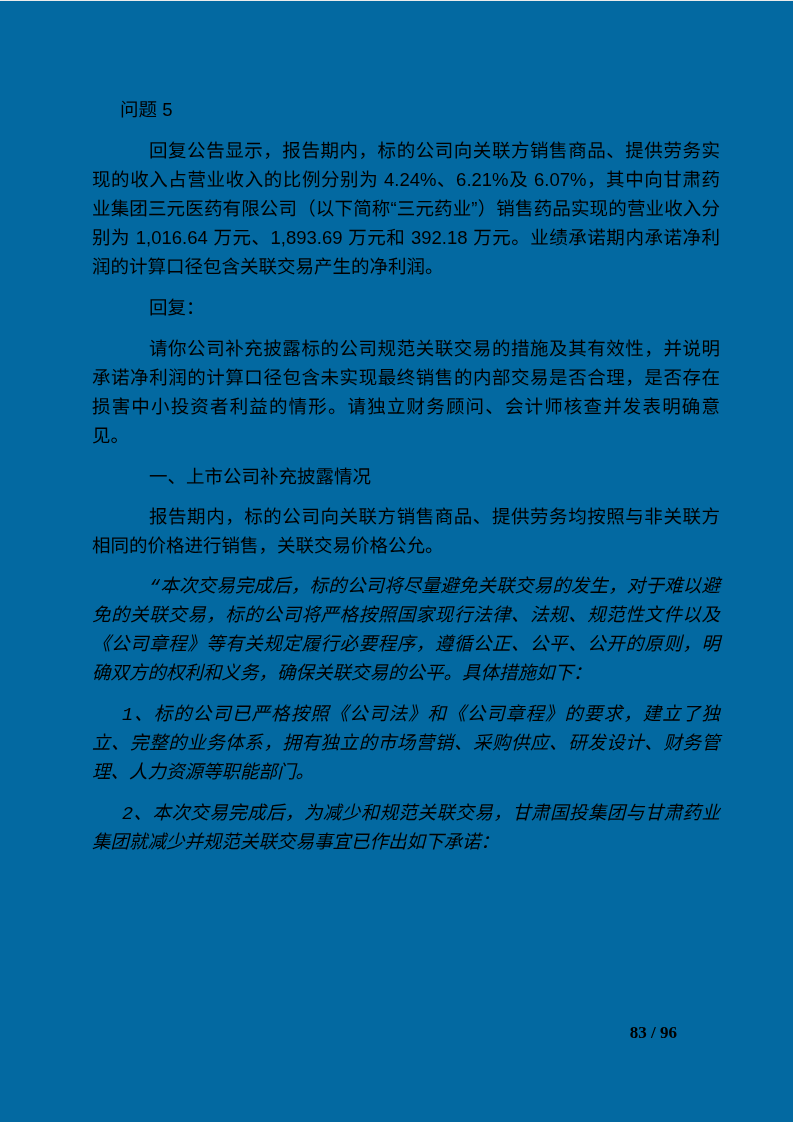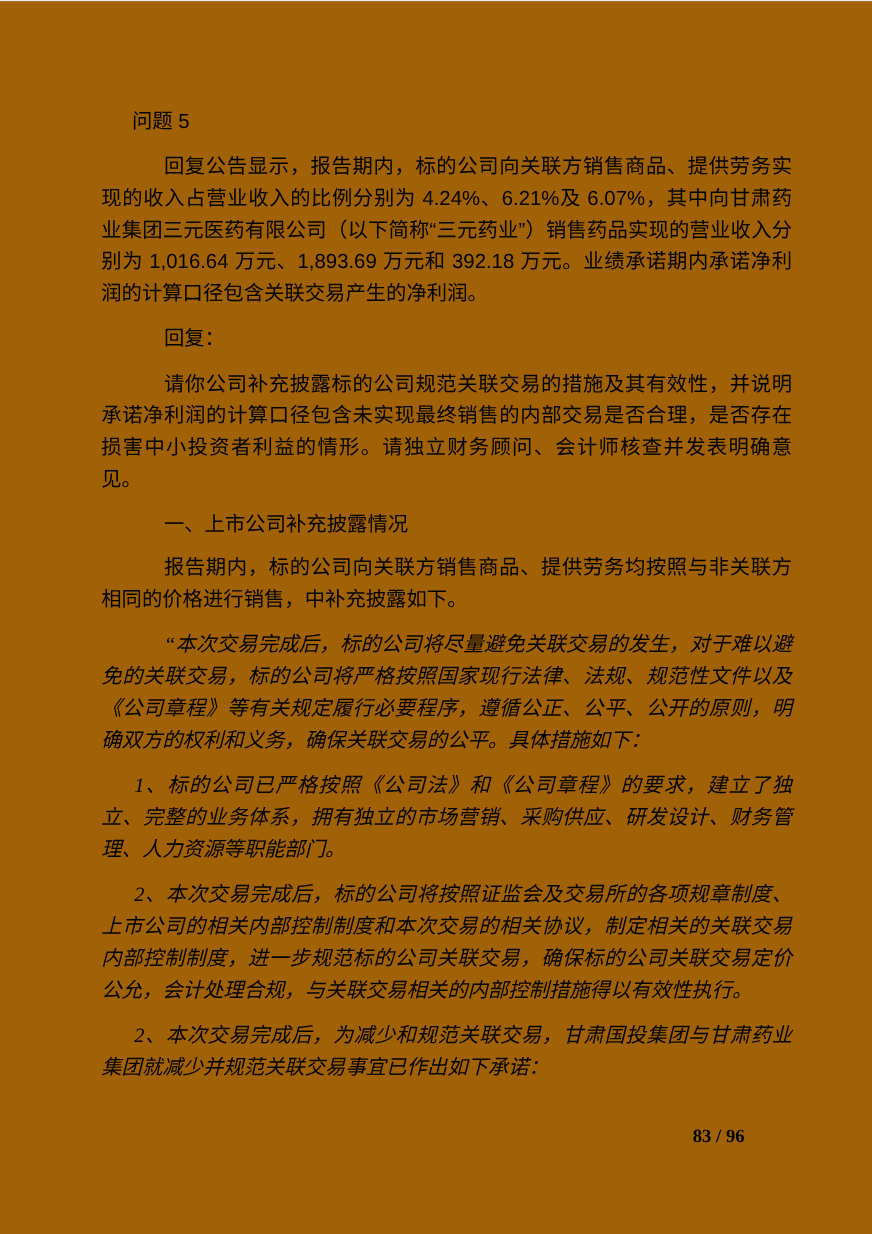"问题 5" .page { background: #a16207 -> #0369a1 }
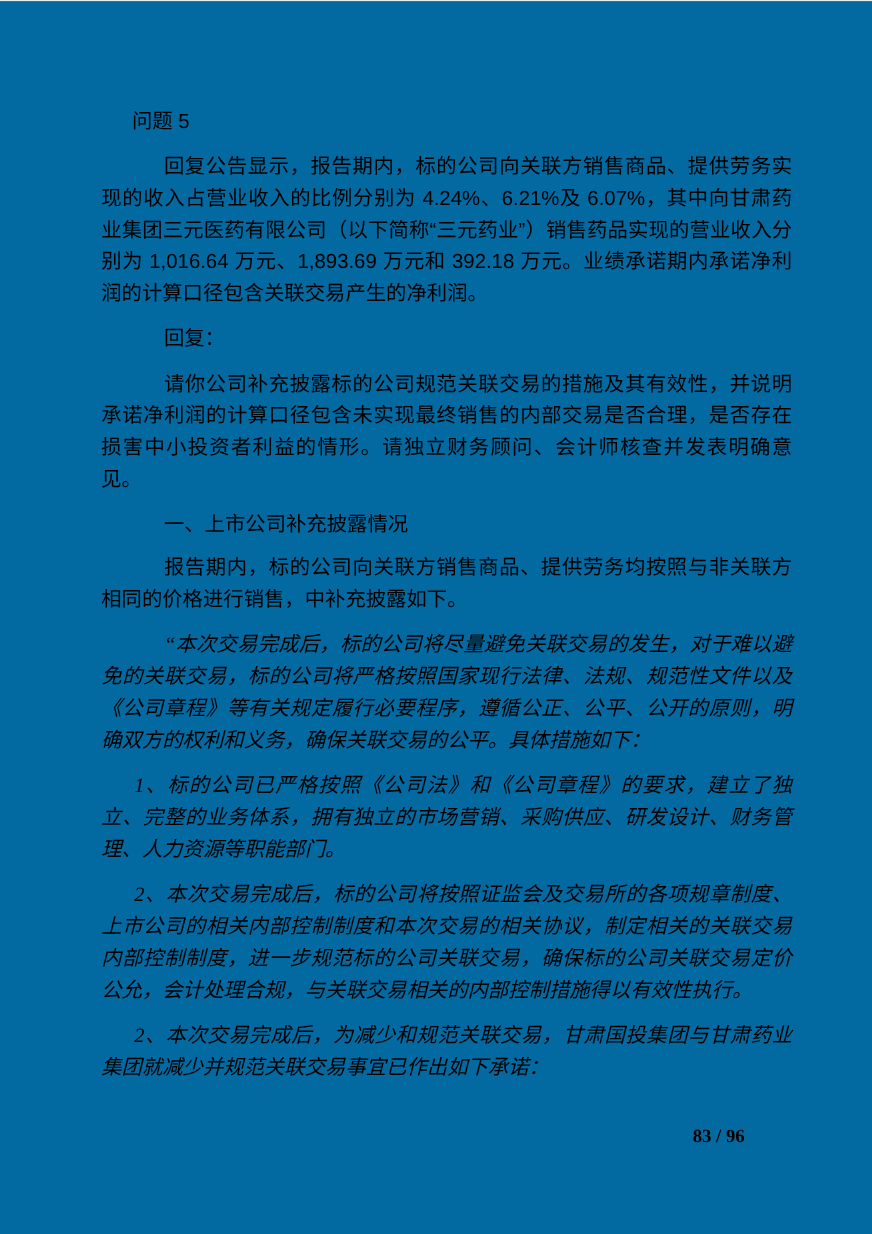"报告期内，标的公司向关联方销售商品、提供劳务均按照与非关联方相同的价格进行销售，" p.song { text: 中补充披露如下 -> 关联交易价格公允 }
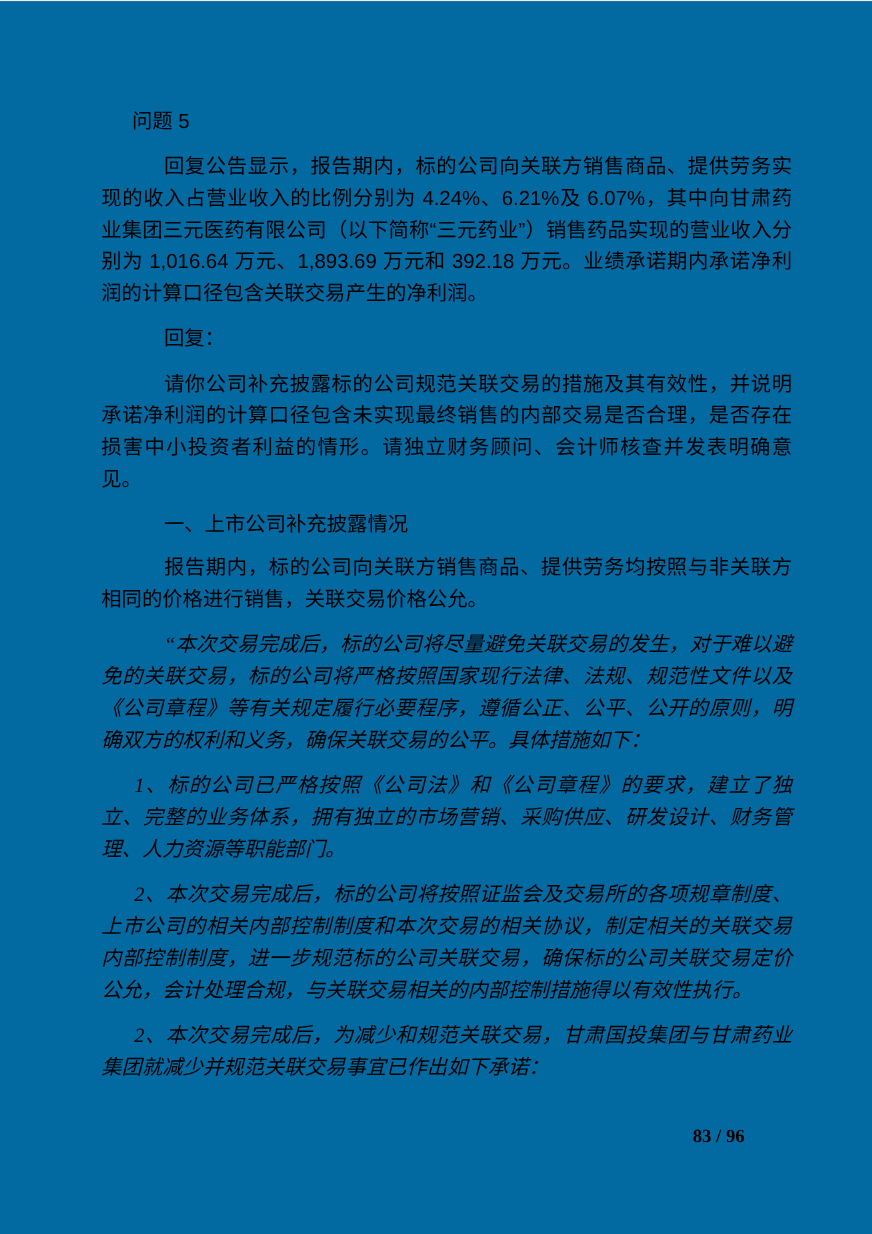"“本次交易完成后，标的公司将尽量避免关联交易的发生，对于难以避免的关联交易，标的" .kai { font-family: Liberation Serif, serif -> Liberation Mono, monospace }
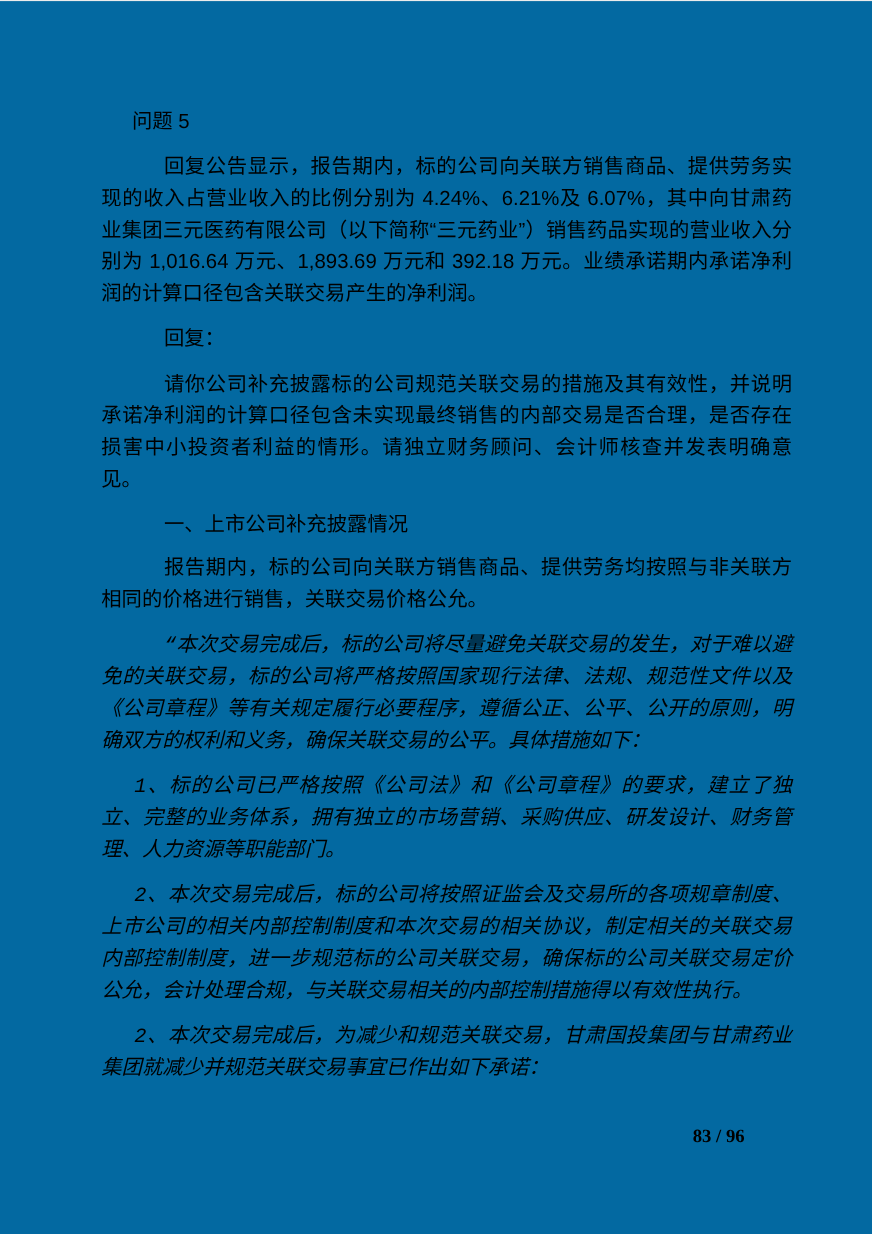"2、本次交易完成后，标的公司将按照证监会及交易所的各项规章制度、上市公司的相关内" p.kai { html: <p>2、本次交易完成后，标的公司将按照证监会及交易所的各项规章制度、上市公司的相关内部控制制度和本次交易的相关协议，制定相关的关联交易内部控制制度，进一步规范标的公司关联交易，确保标的公司关联交易定价公允，会计处理合规，与关联交易相关的内部控制措施得以有效性执行。</p> -> none }
